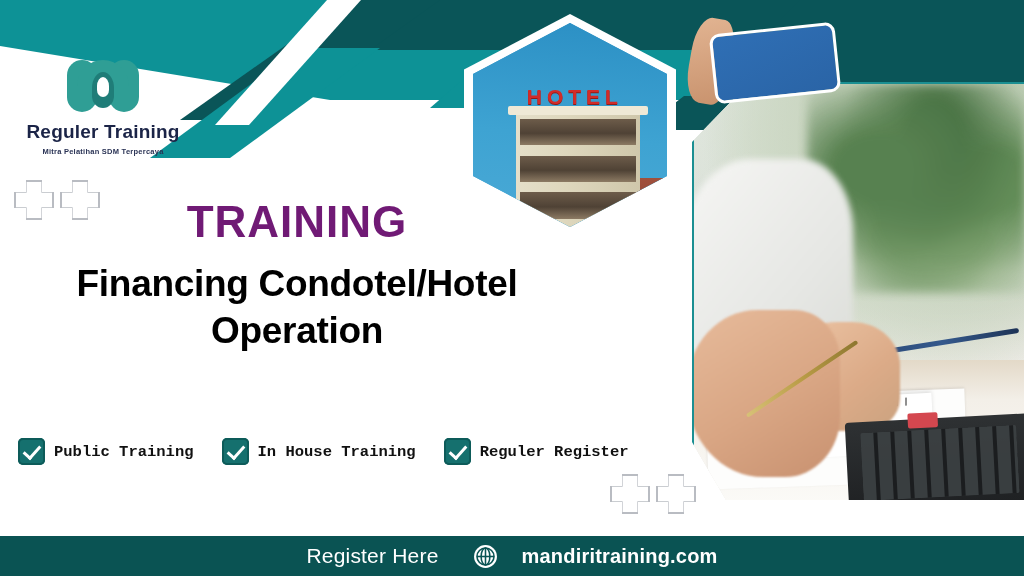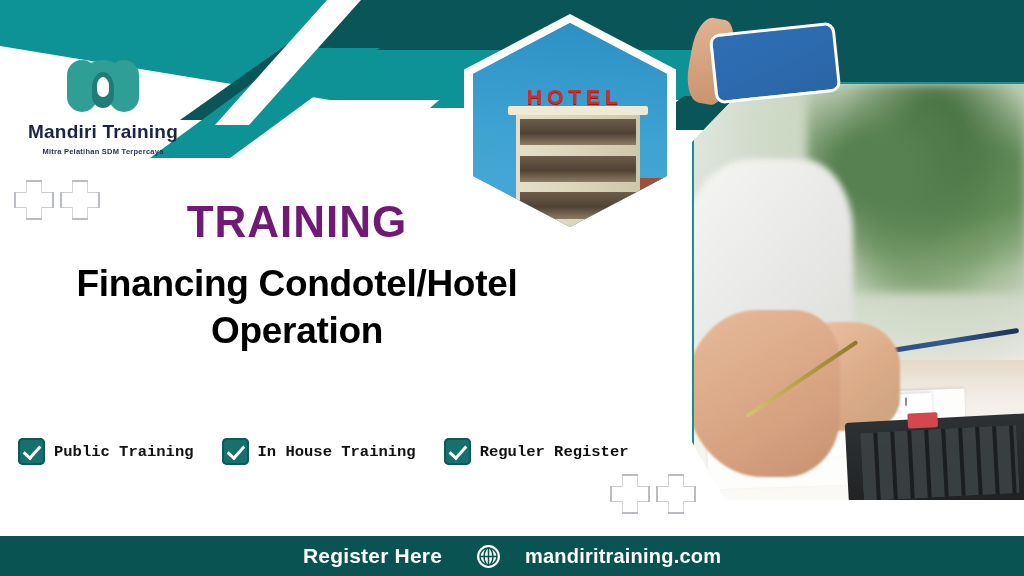"Mandiri Training" div.logo-name { text: Mandiri -> Reguler }
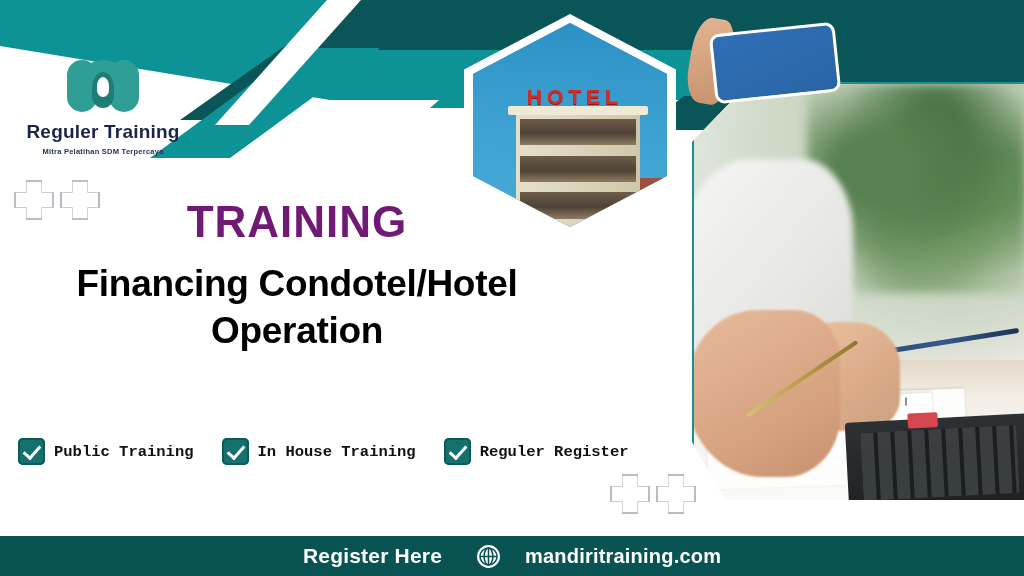"Register Here" .footer-cta { font-weight: bold -> normal }
